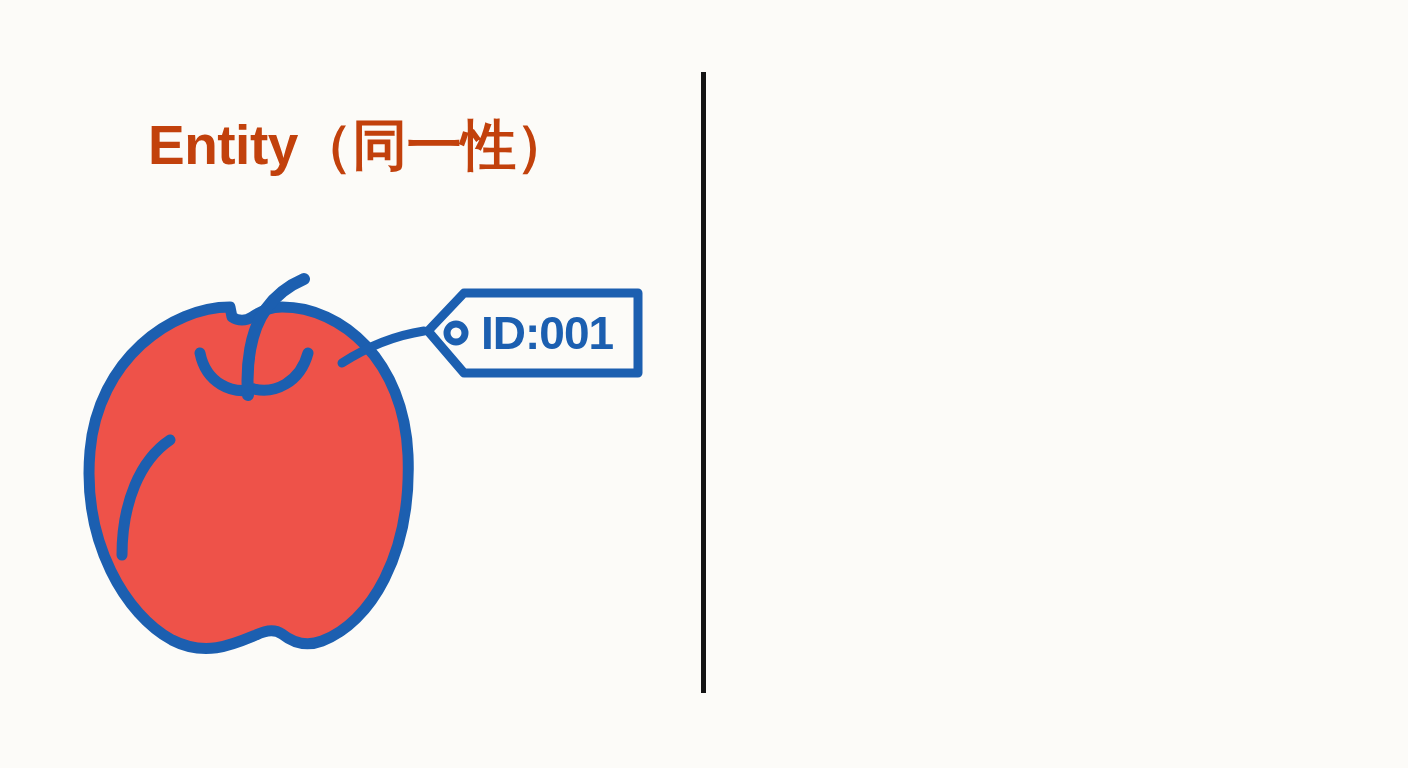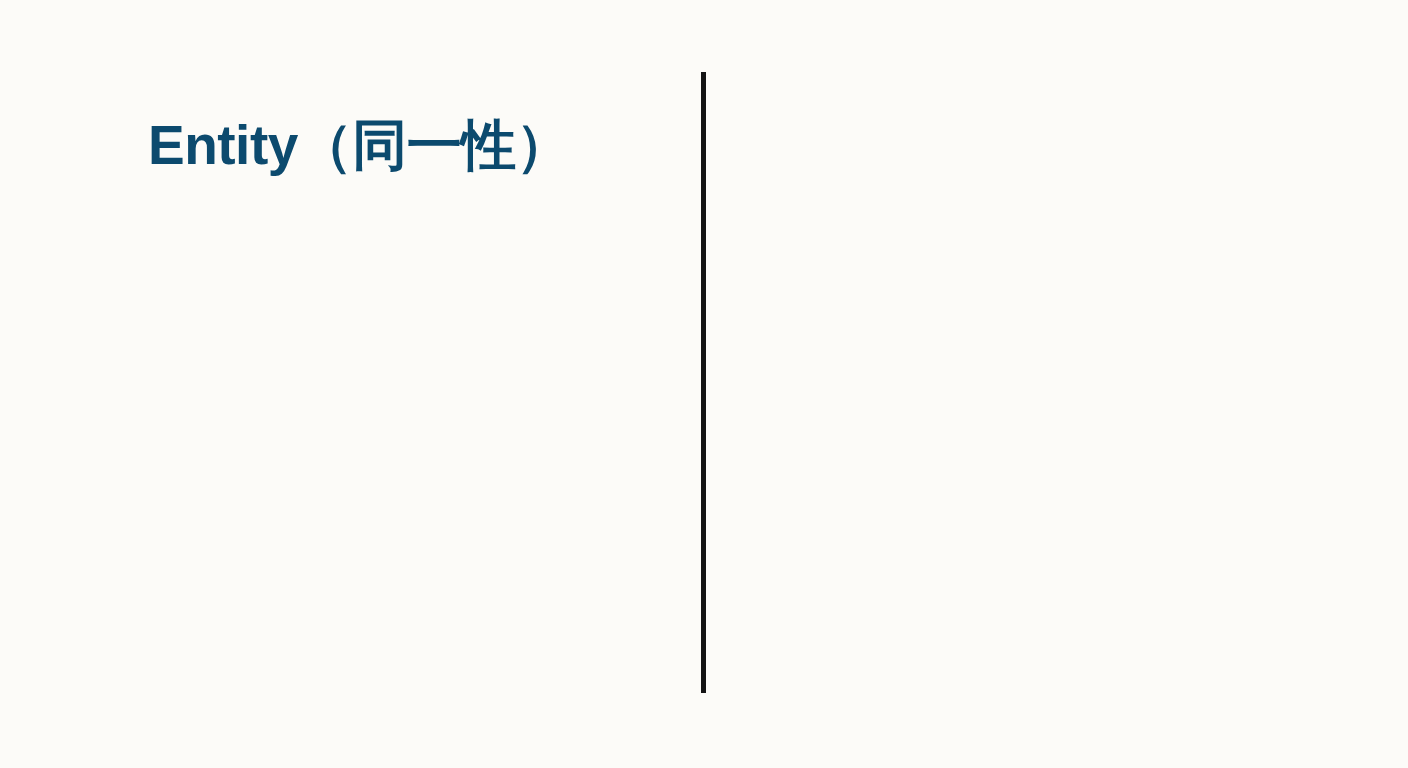"Entity（同一性）" .panel-title { color: #0c4a6e -> #c2410c }
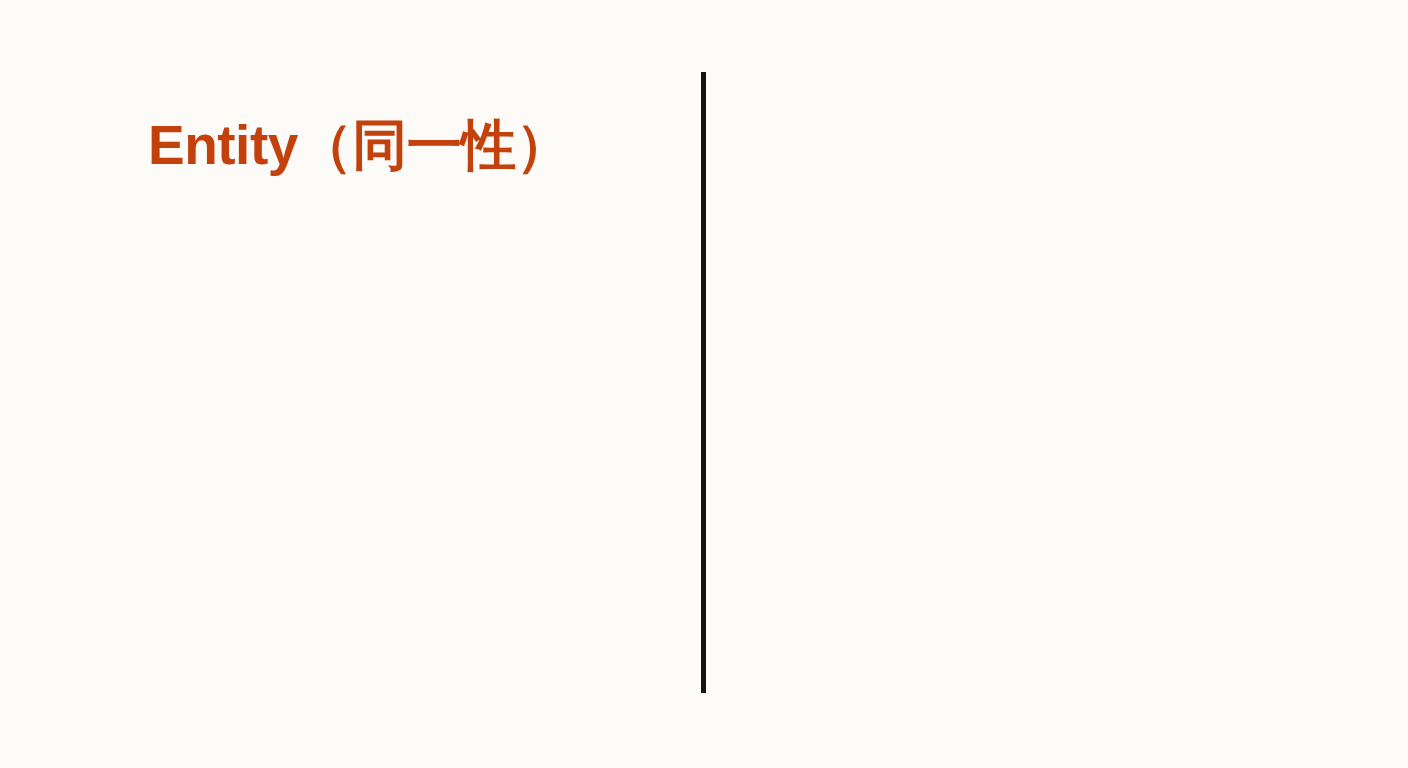"ID:001" div.art { html: none -> <div> <svg> <path></path> <path></path> <path></path> <path></path> <path></path> <path></path> <circle></circle> <text>ID:001</text> </svg> </div> }
